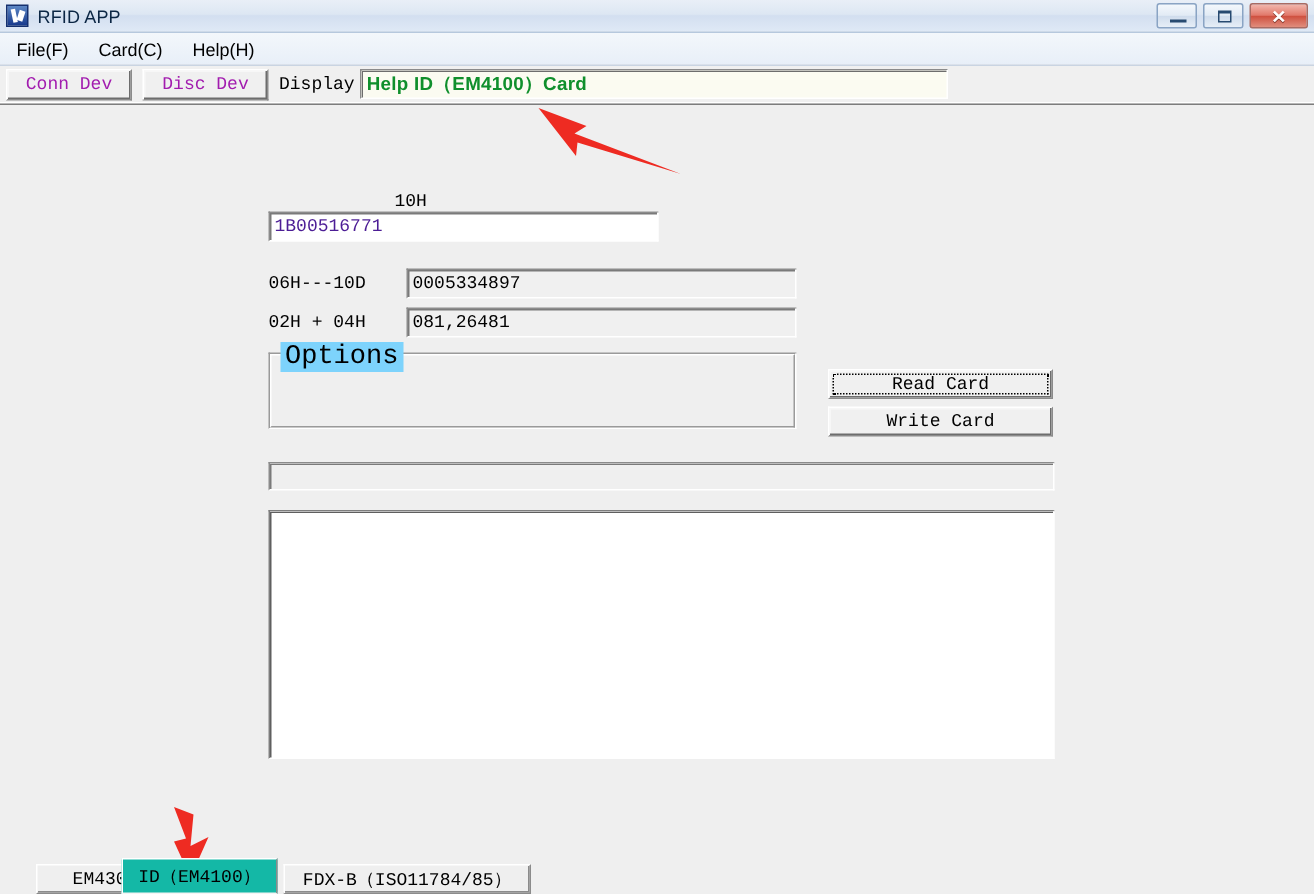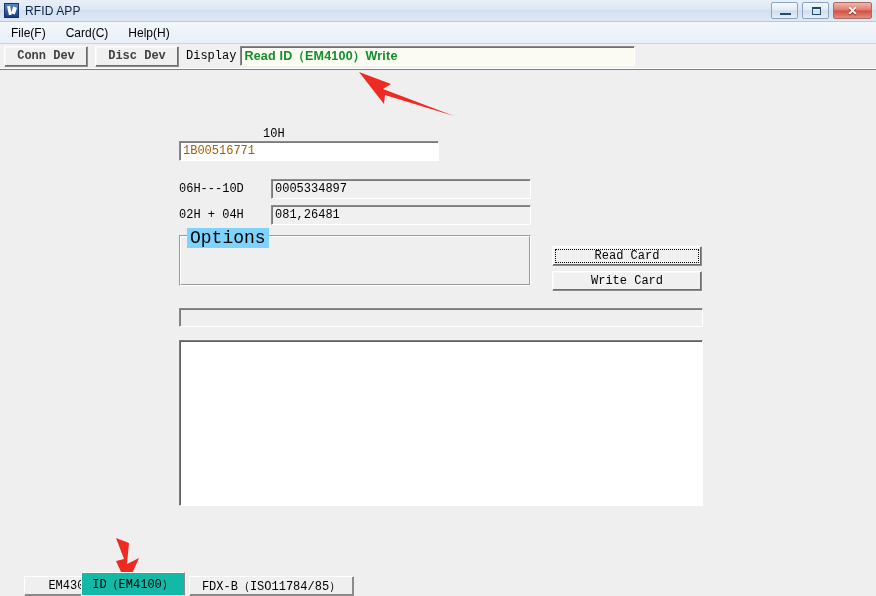"Conn Dev" .tb-btn { color: #404040 -> #a21caf; font-weight: bold -> none }
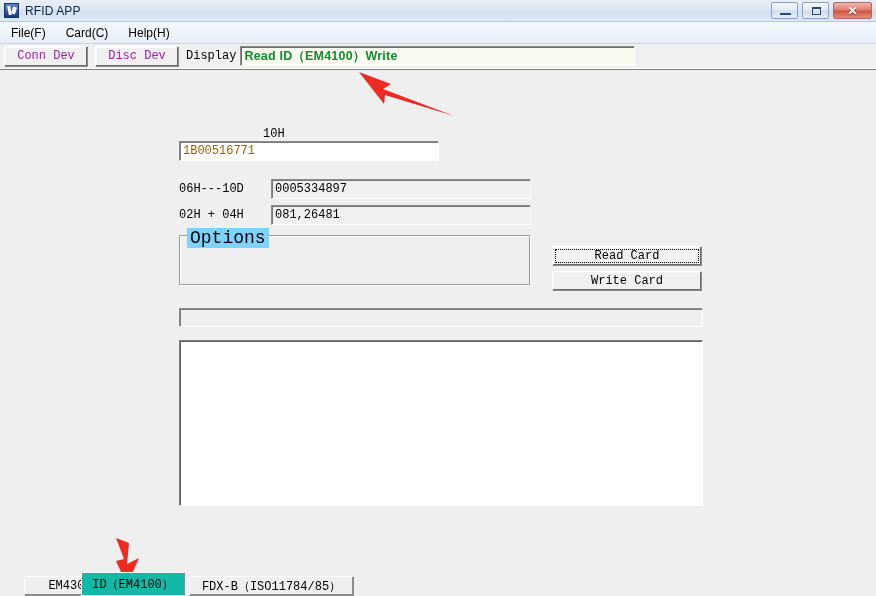"Read ID（EM4100）Write" span.display-text { text: Read ID（EM4100）Write -> Help ID（EM4100）Card }
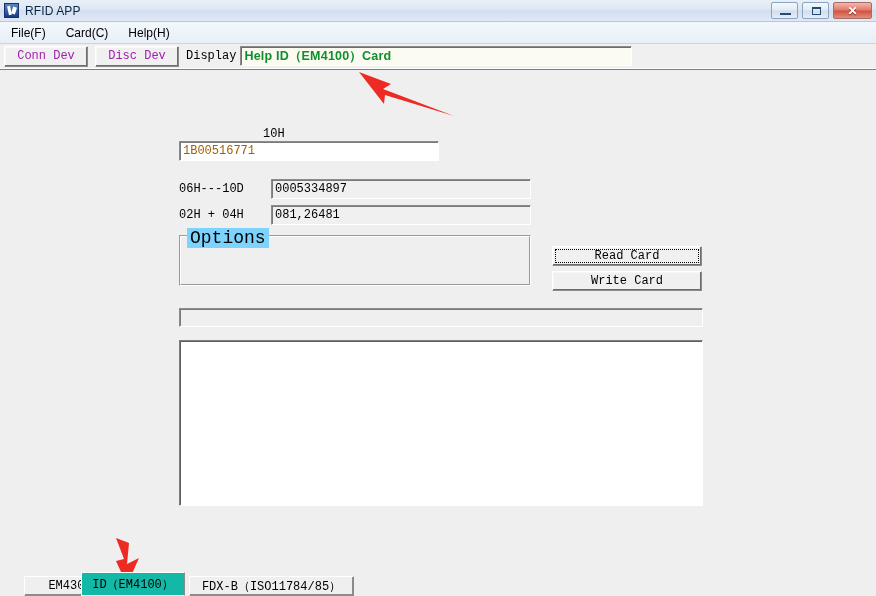"1B00516771" .txtval { color: #a16207 -> #4c1d95 }
